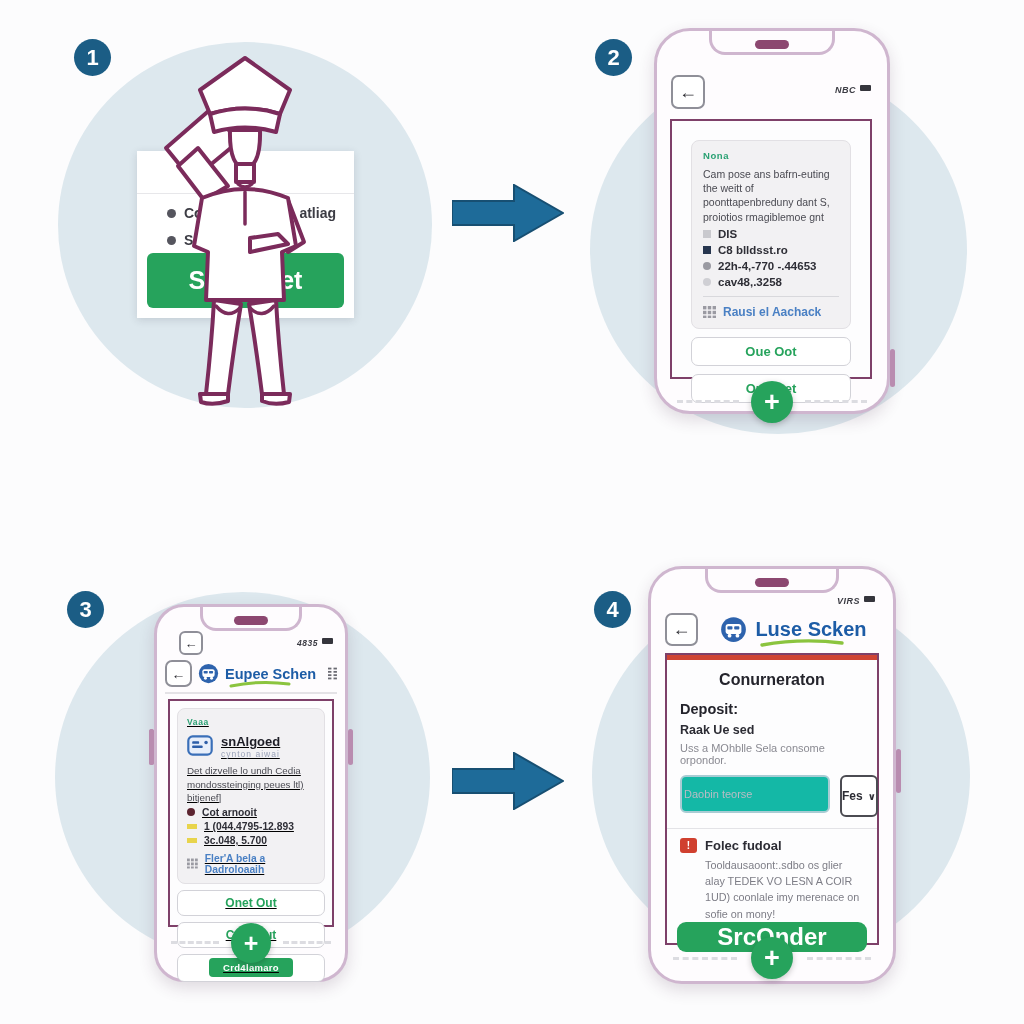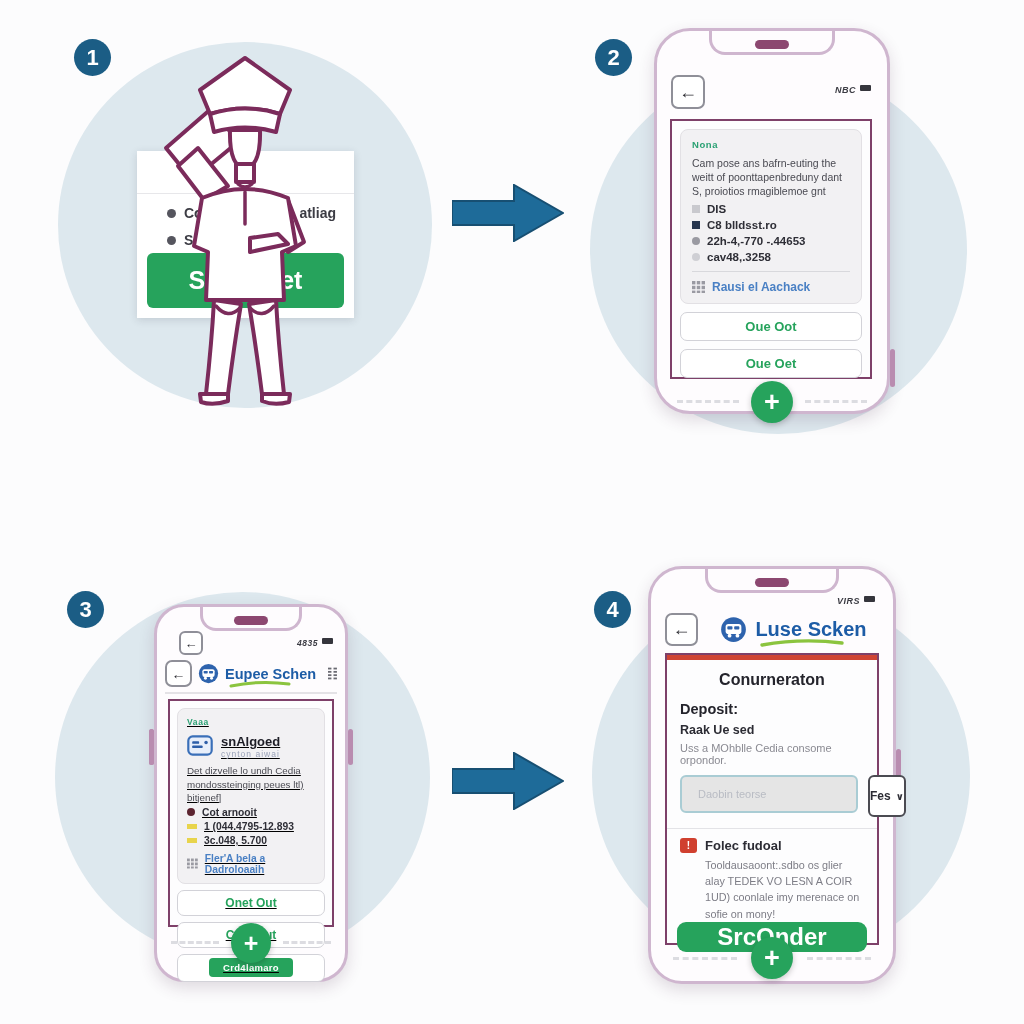"Nona" #p2frame { padding: 8px -> 19px }
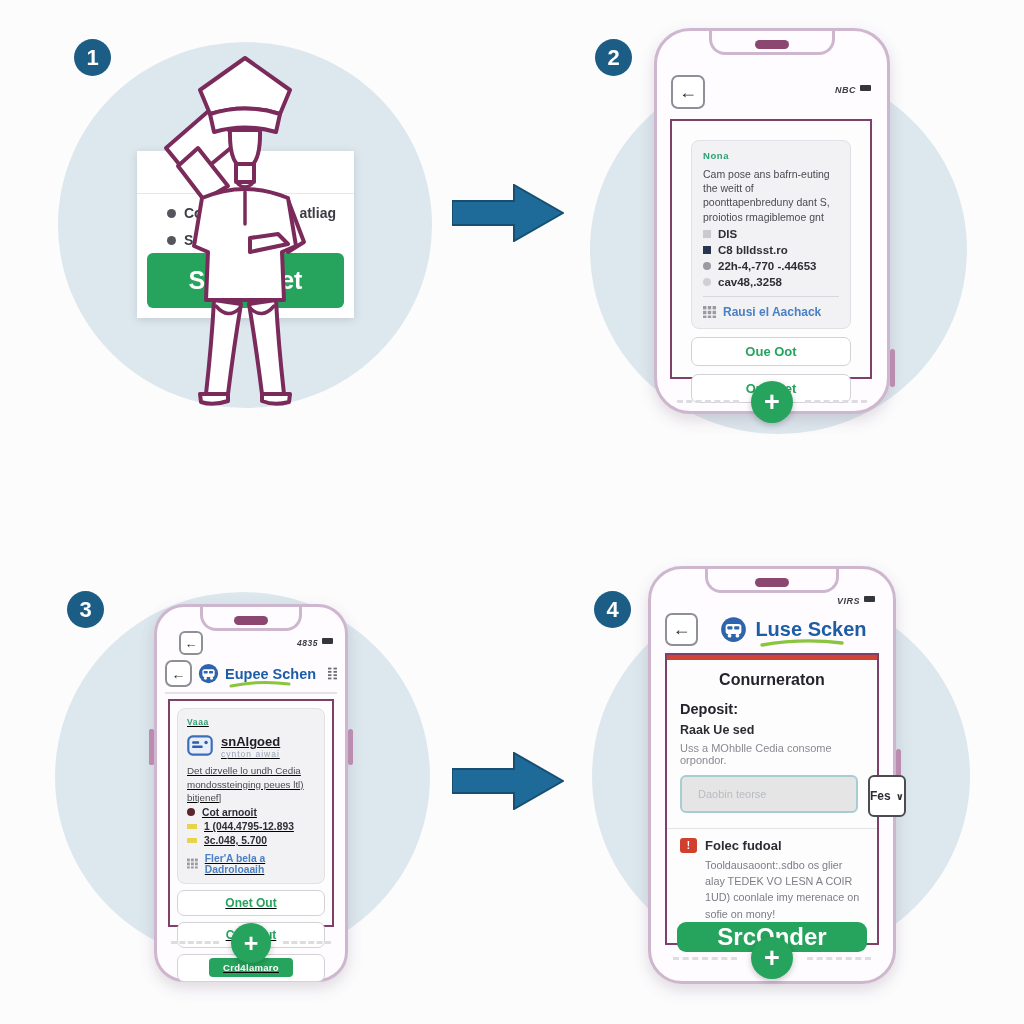"Uss a MOhblle Cedia consome" div { text: Cedia -> Sela }
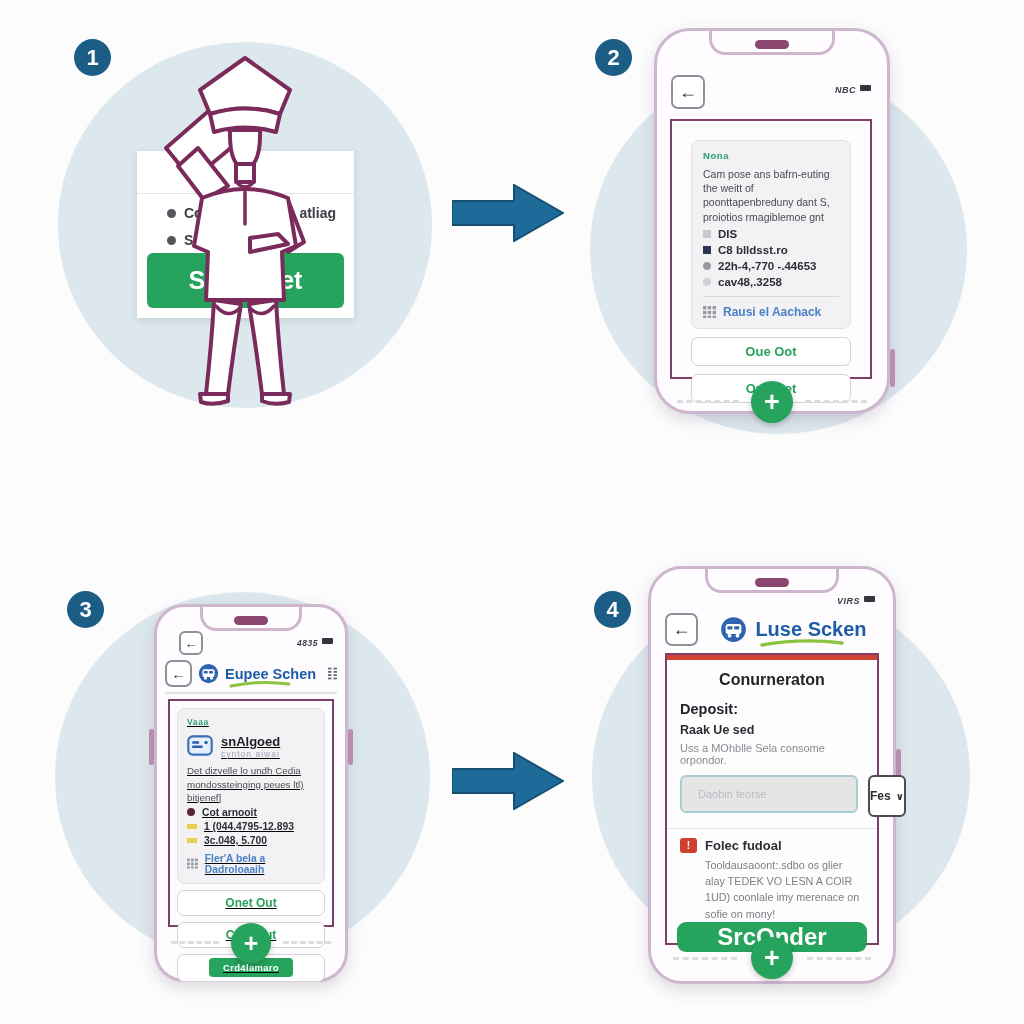"Daobin teorse" #p4input { background: #e5e5e5 -> #14b8a6; padding: 0 16px -> 0 2px }
